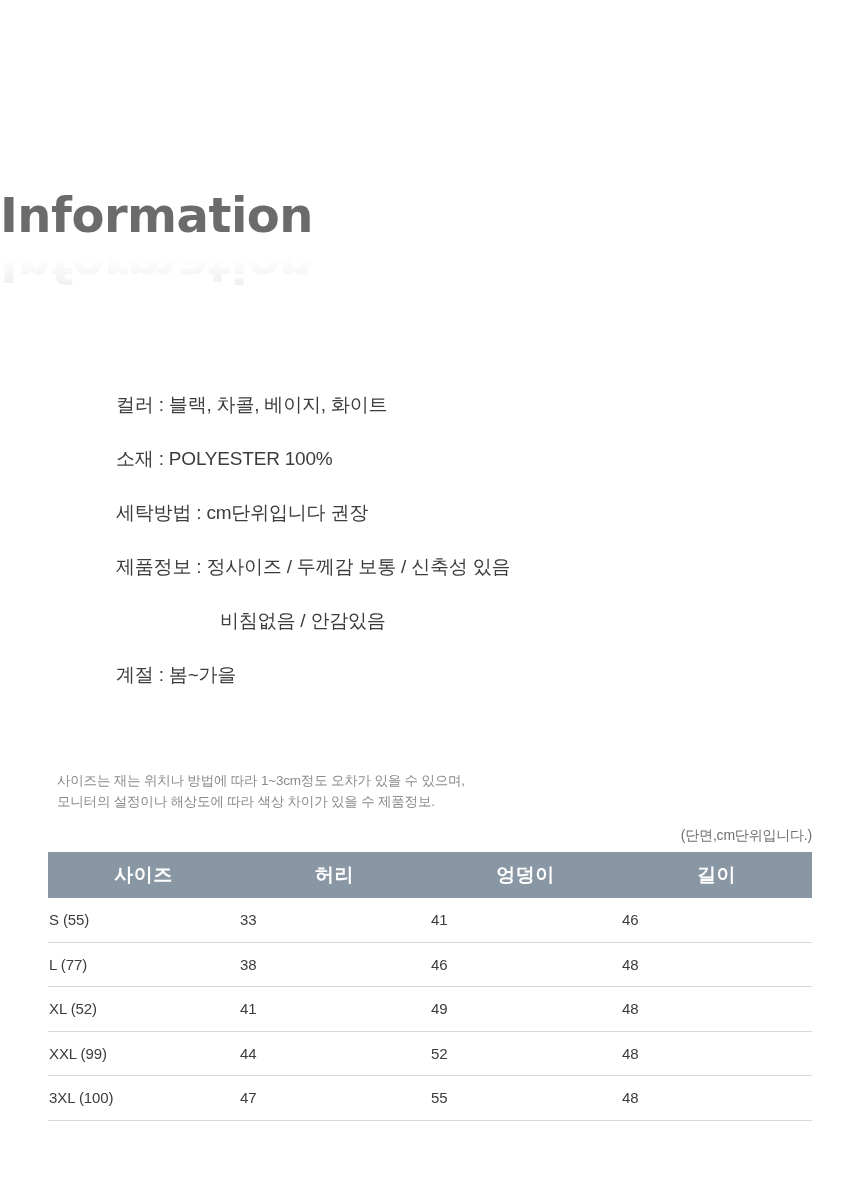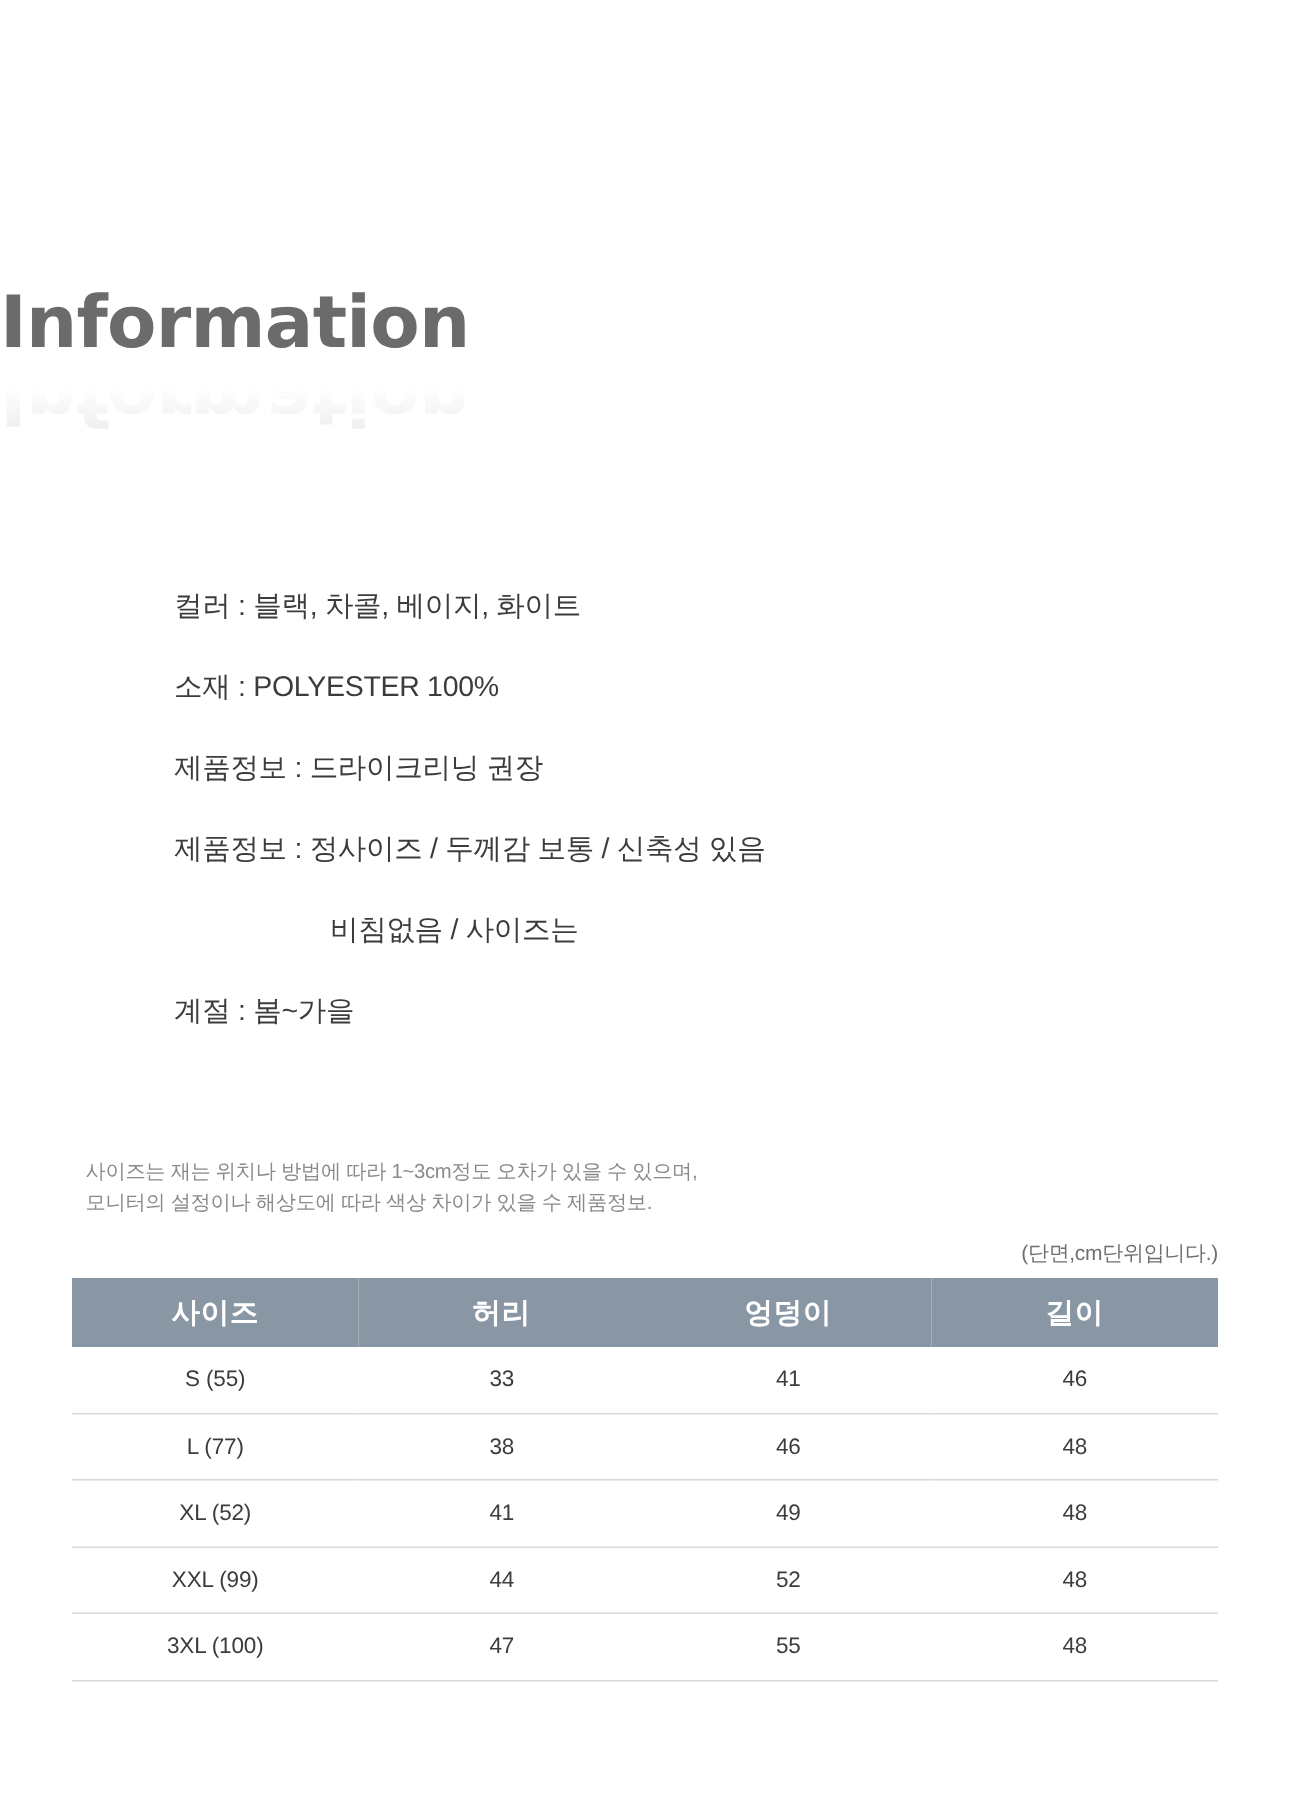"제품정보 : 드라이크리닝 권장" div.info-row { text: 제품정보 : 드라이크리닝 -> 세탁방법 : cm단위입니다 }
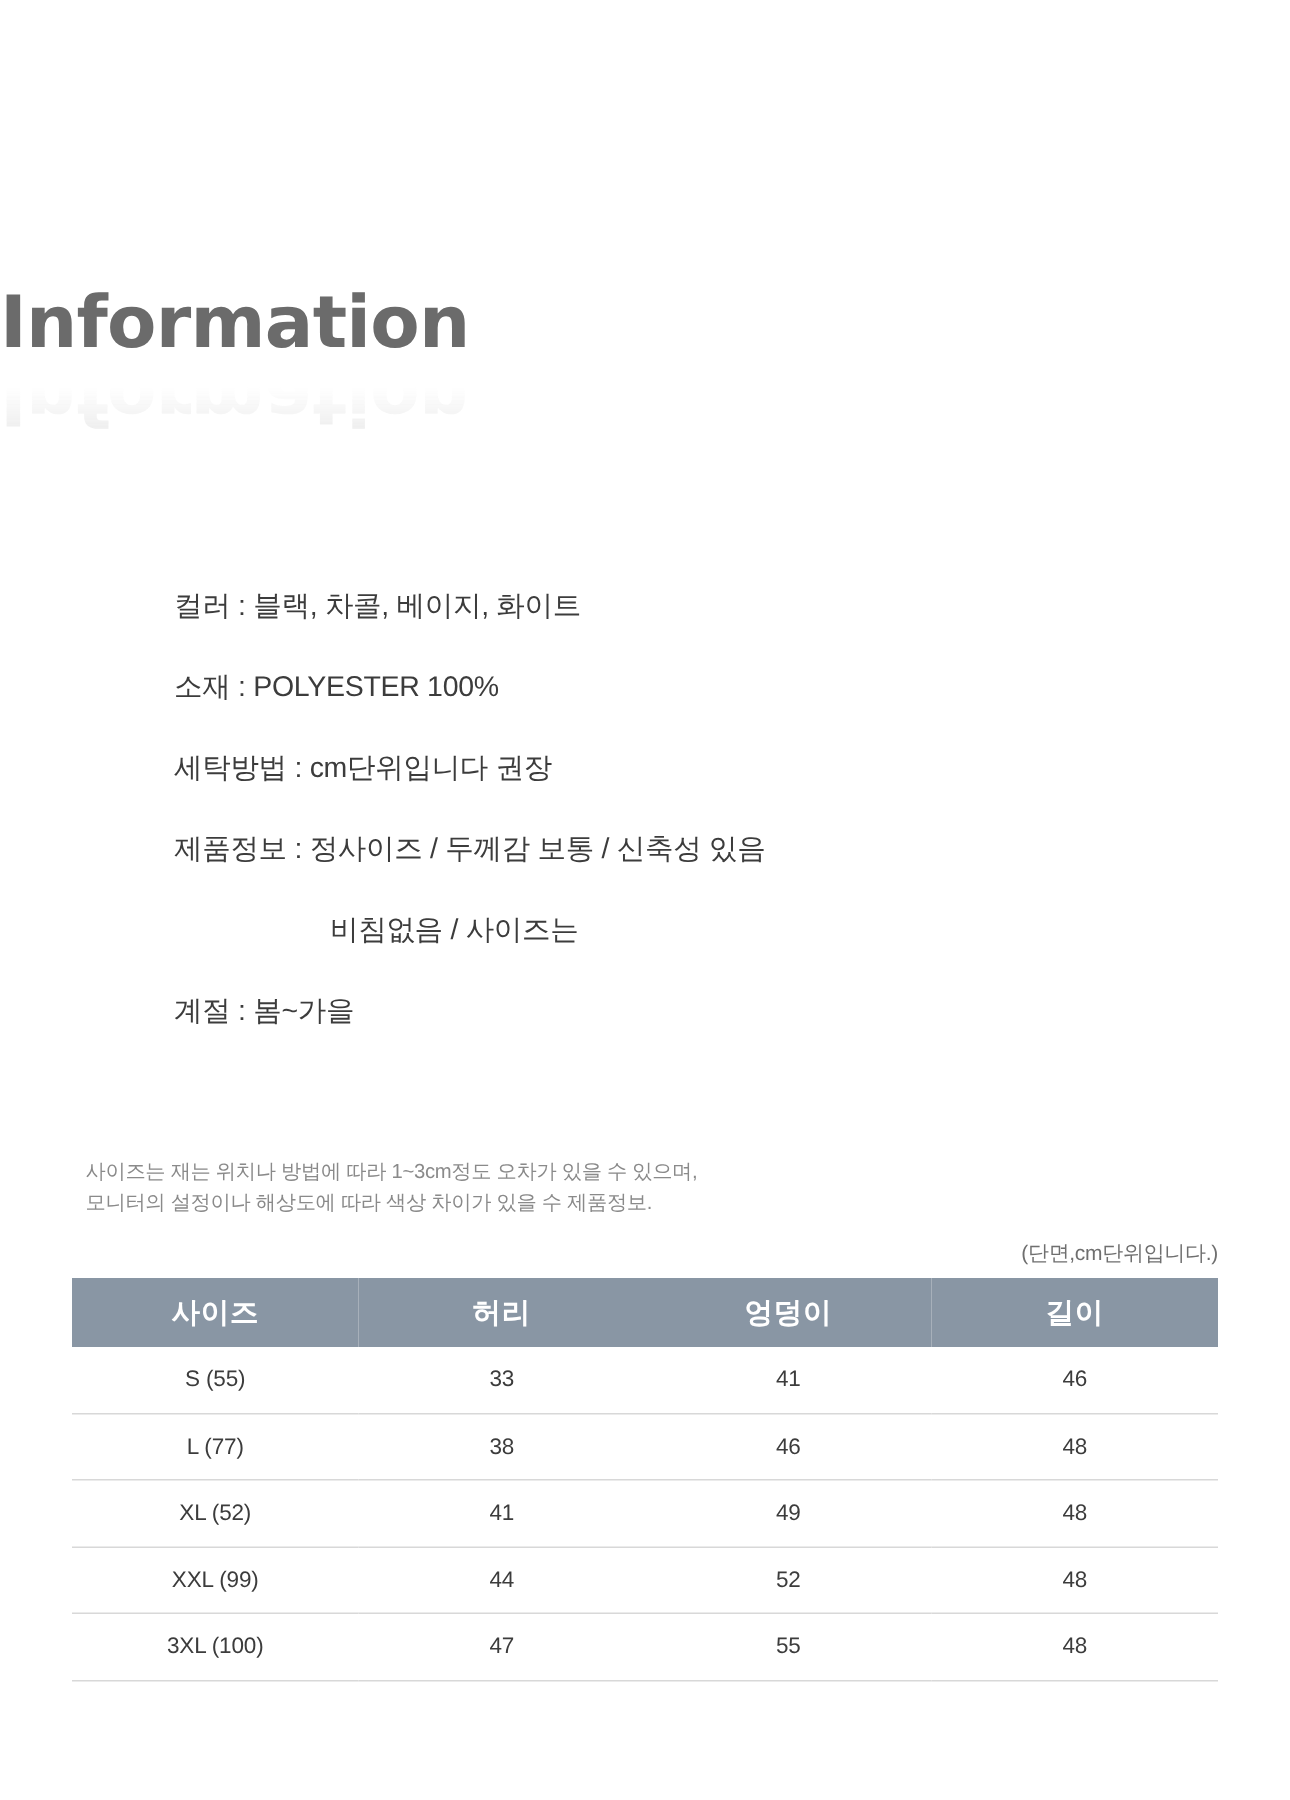"비침없음 / 사이즈는" div.info-row { text: 사이즈는 -> 안감있음 }
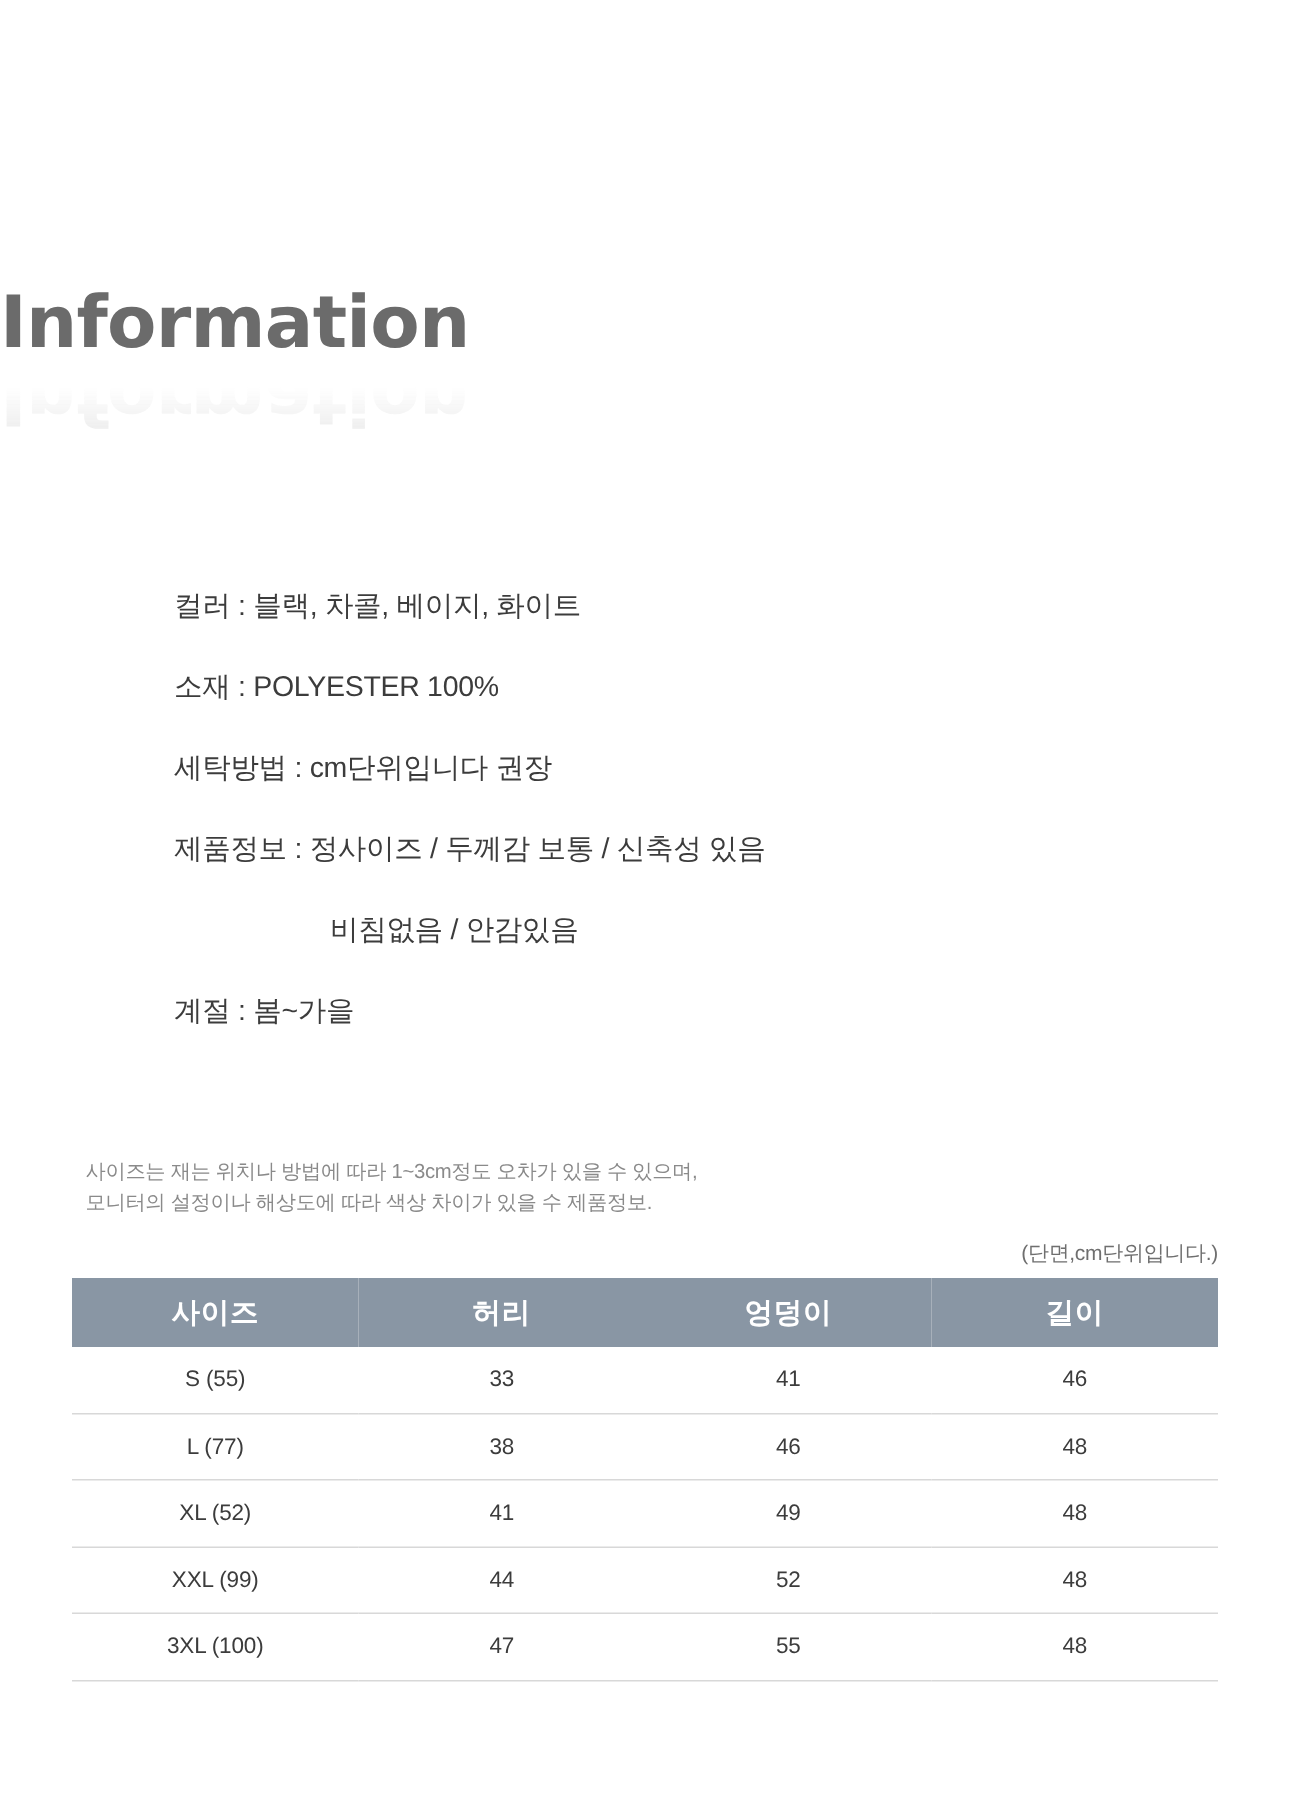"S (55)" table.size-table tbody td { text-align: center -> none }
